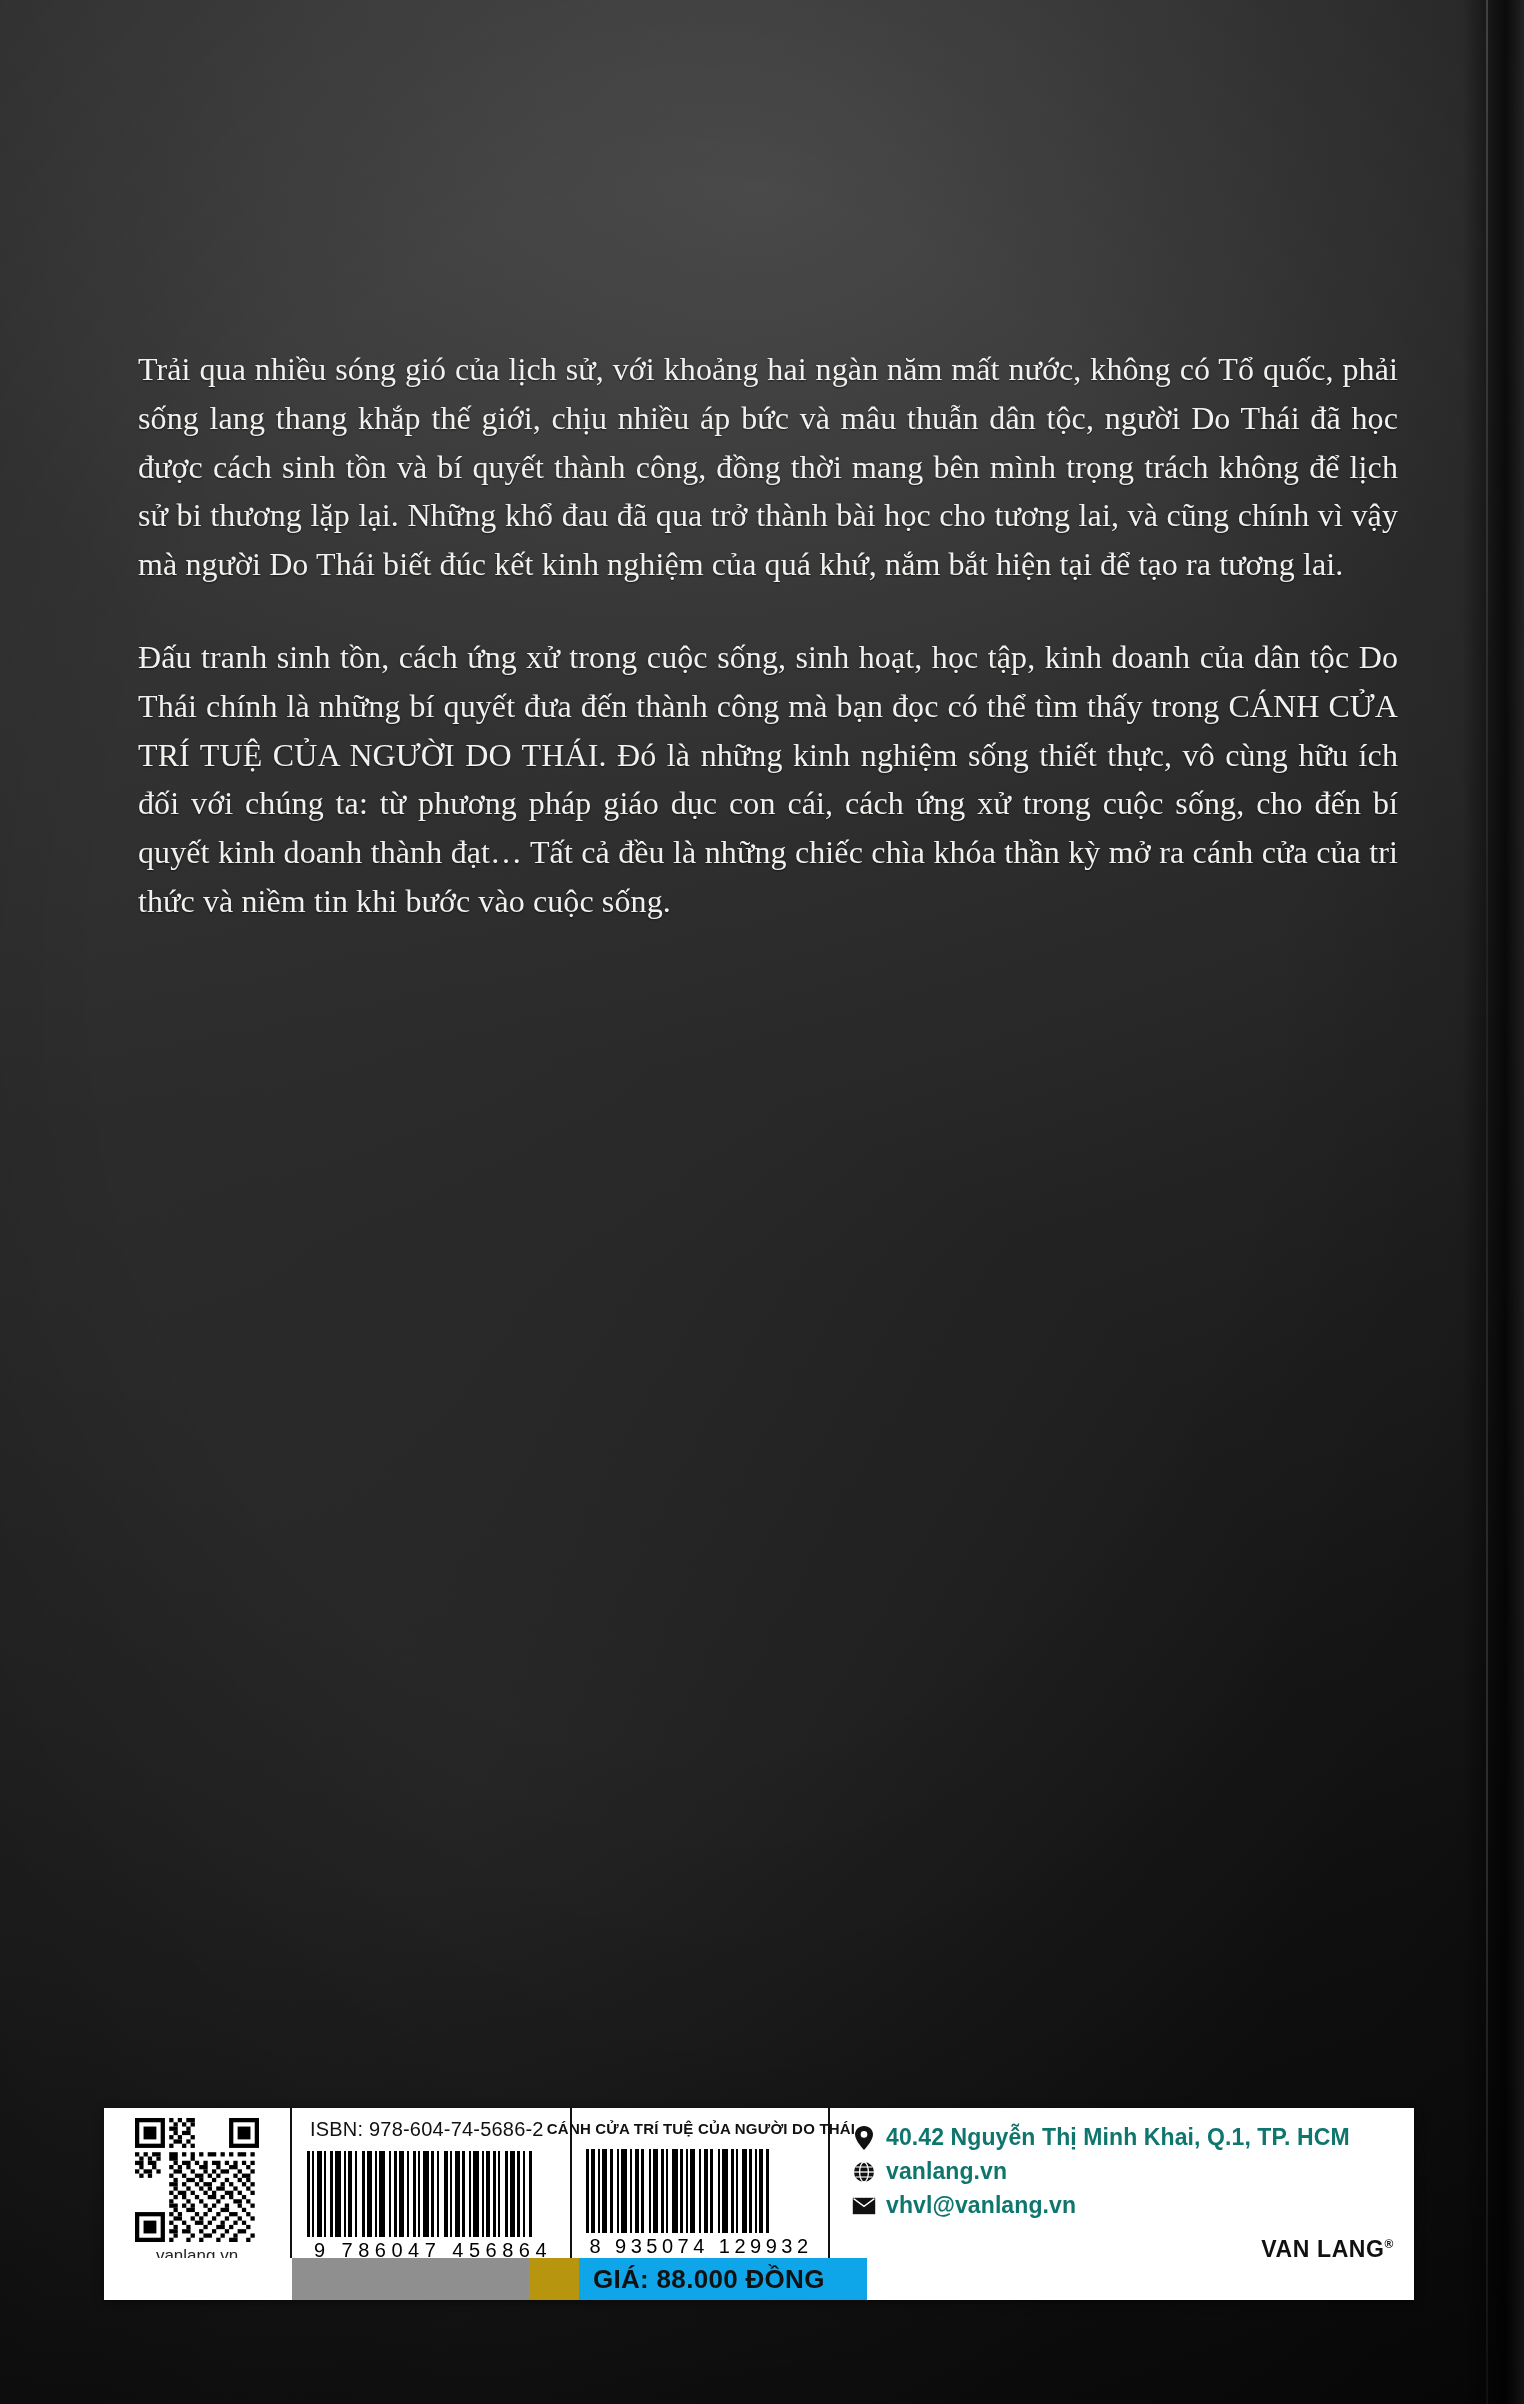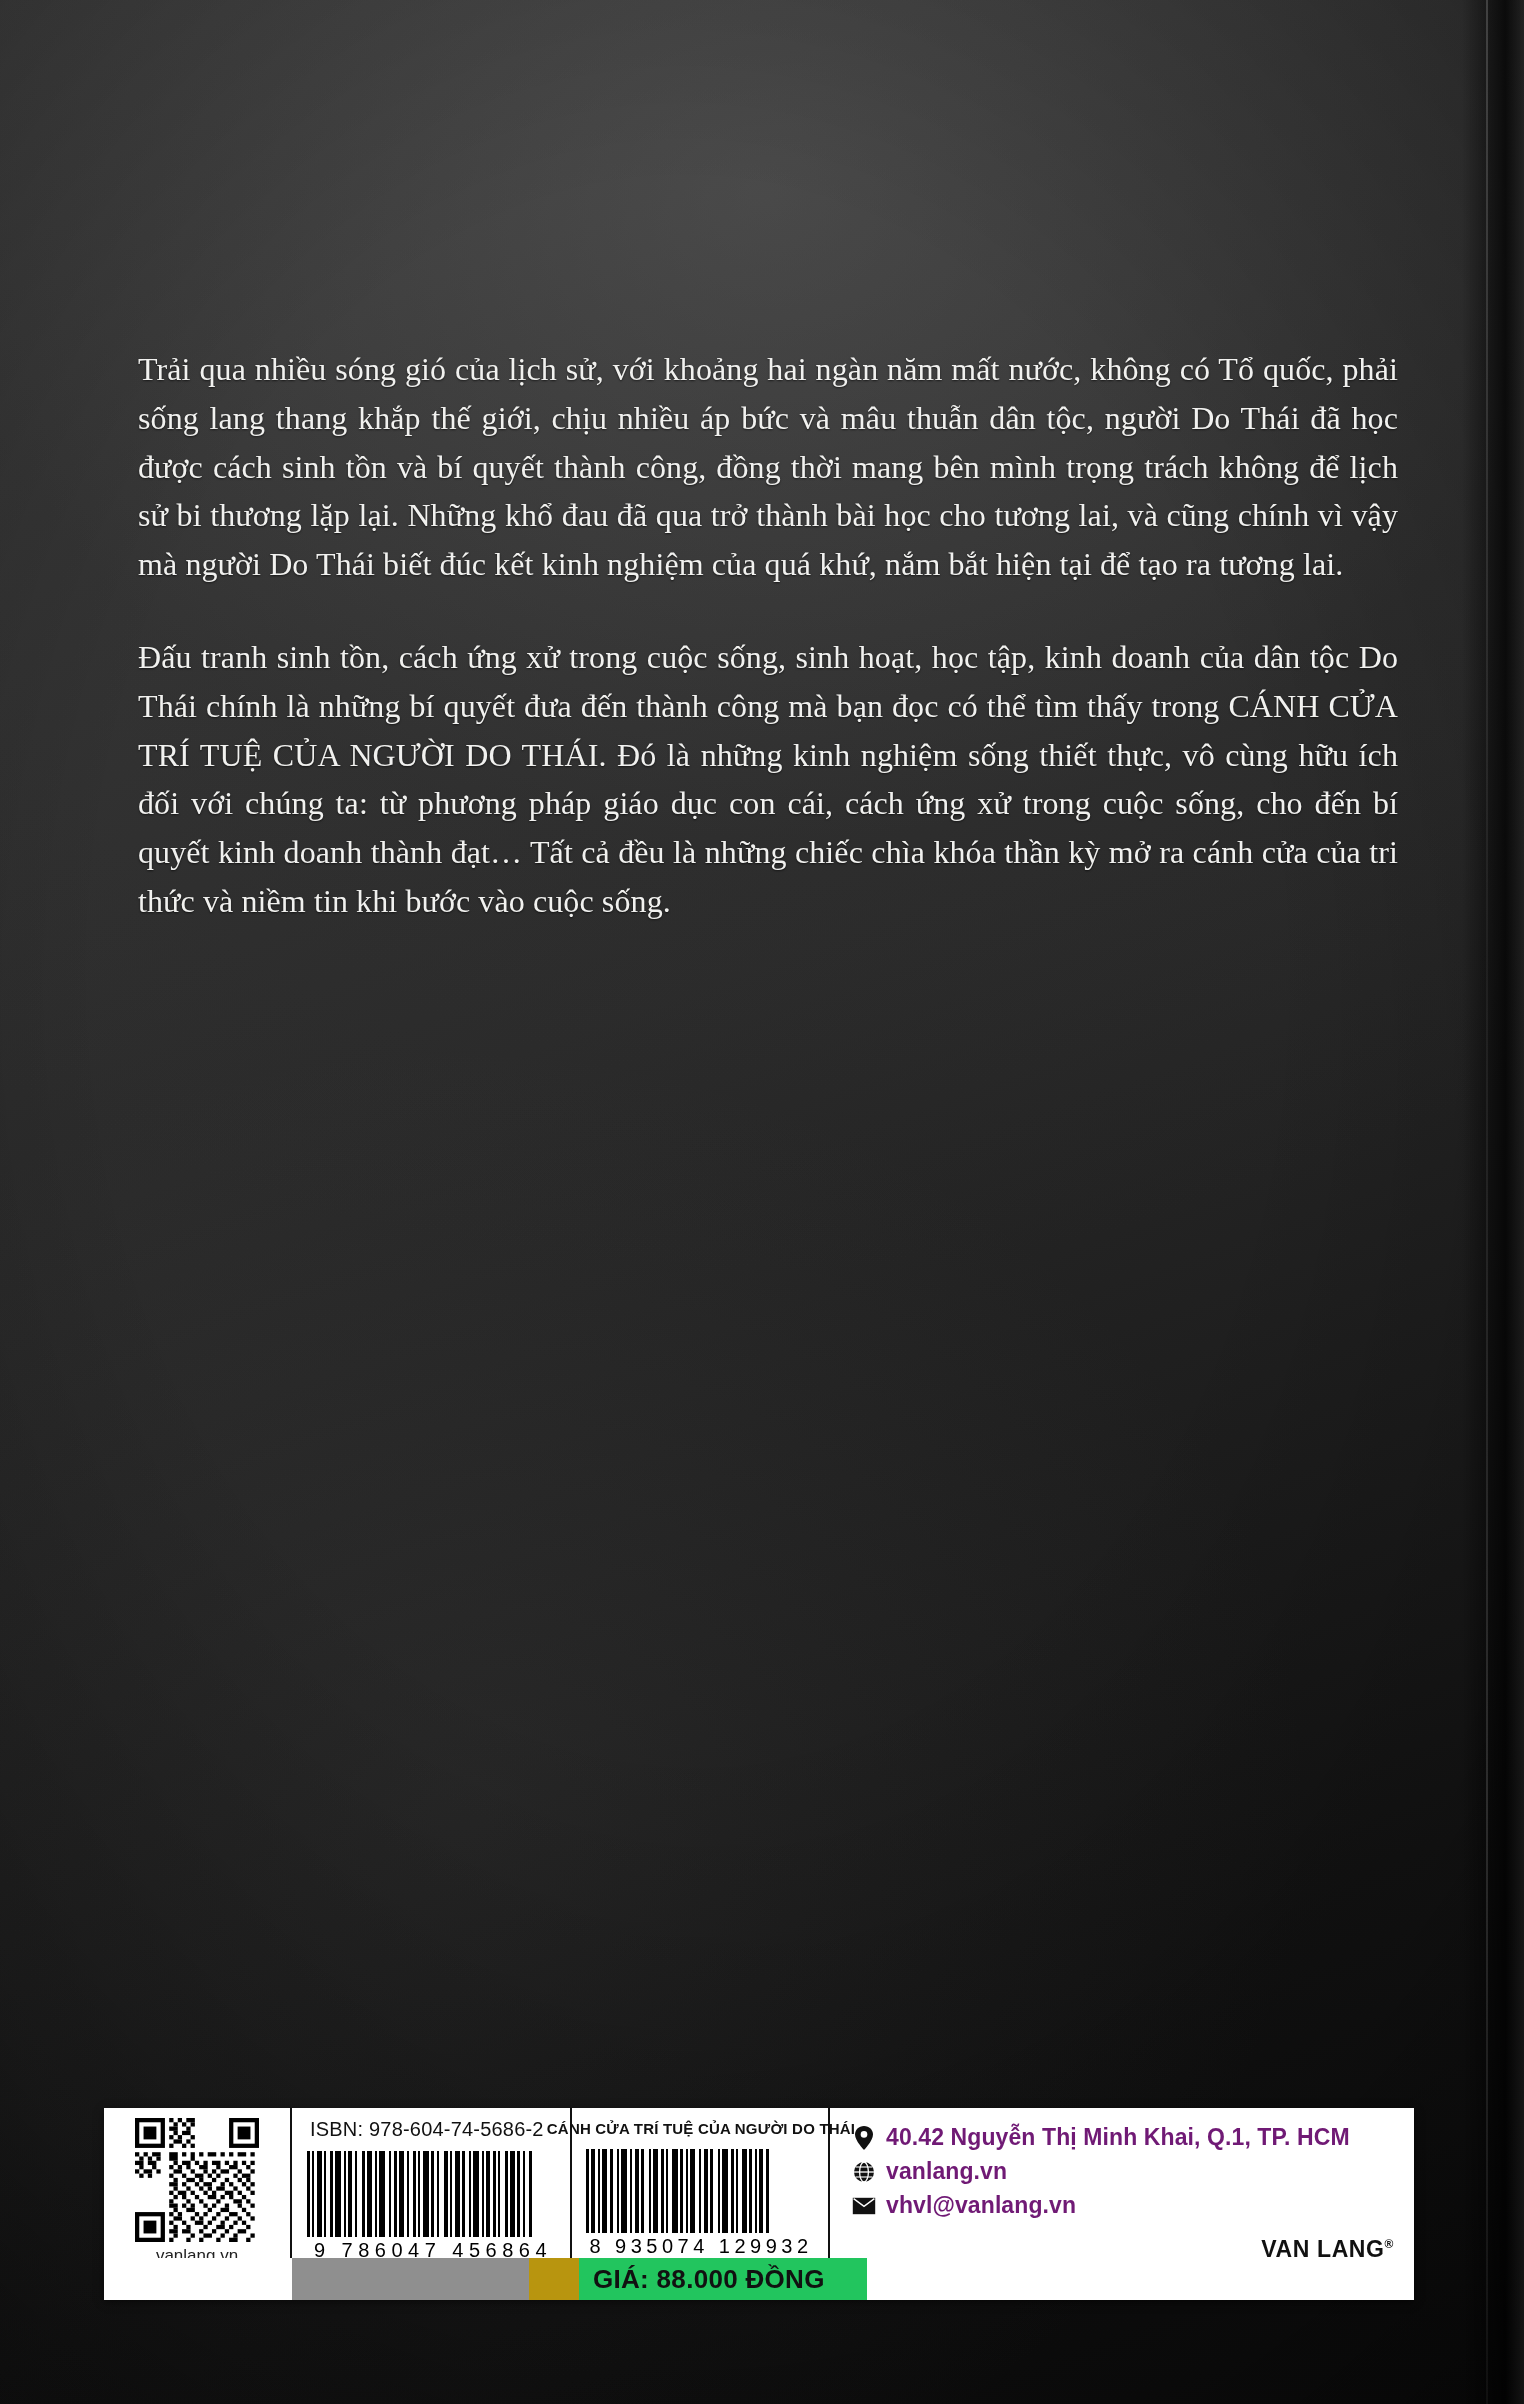"40.42 Nguyễn Thị Minh Khai," .contact-row .txt { color: #701a75 -> #0f766e }
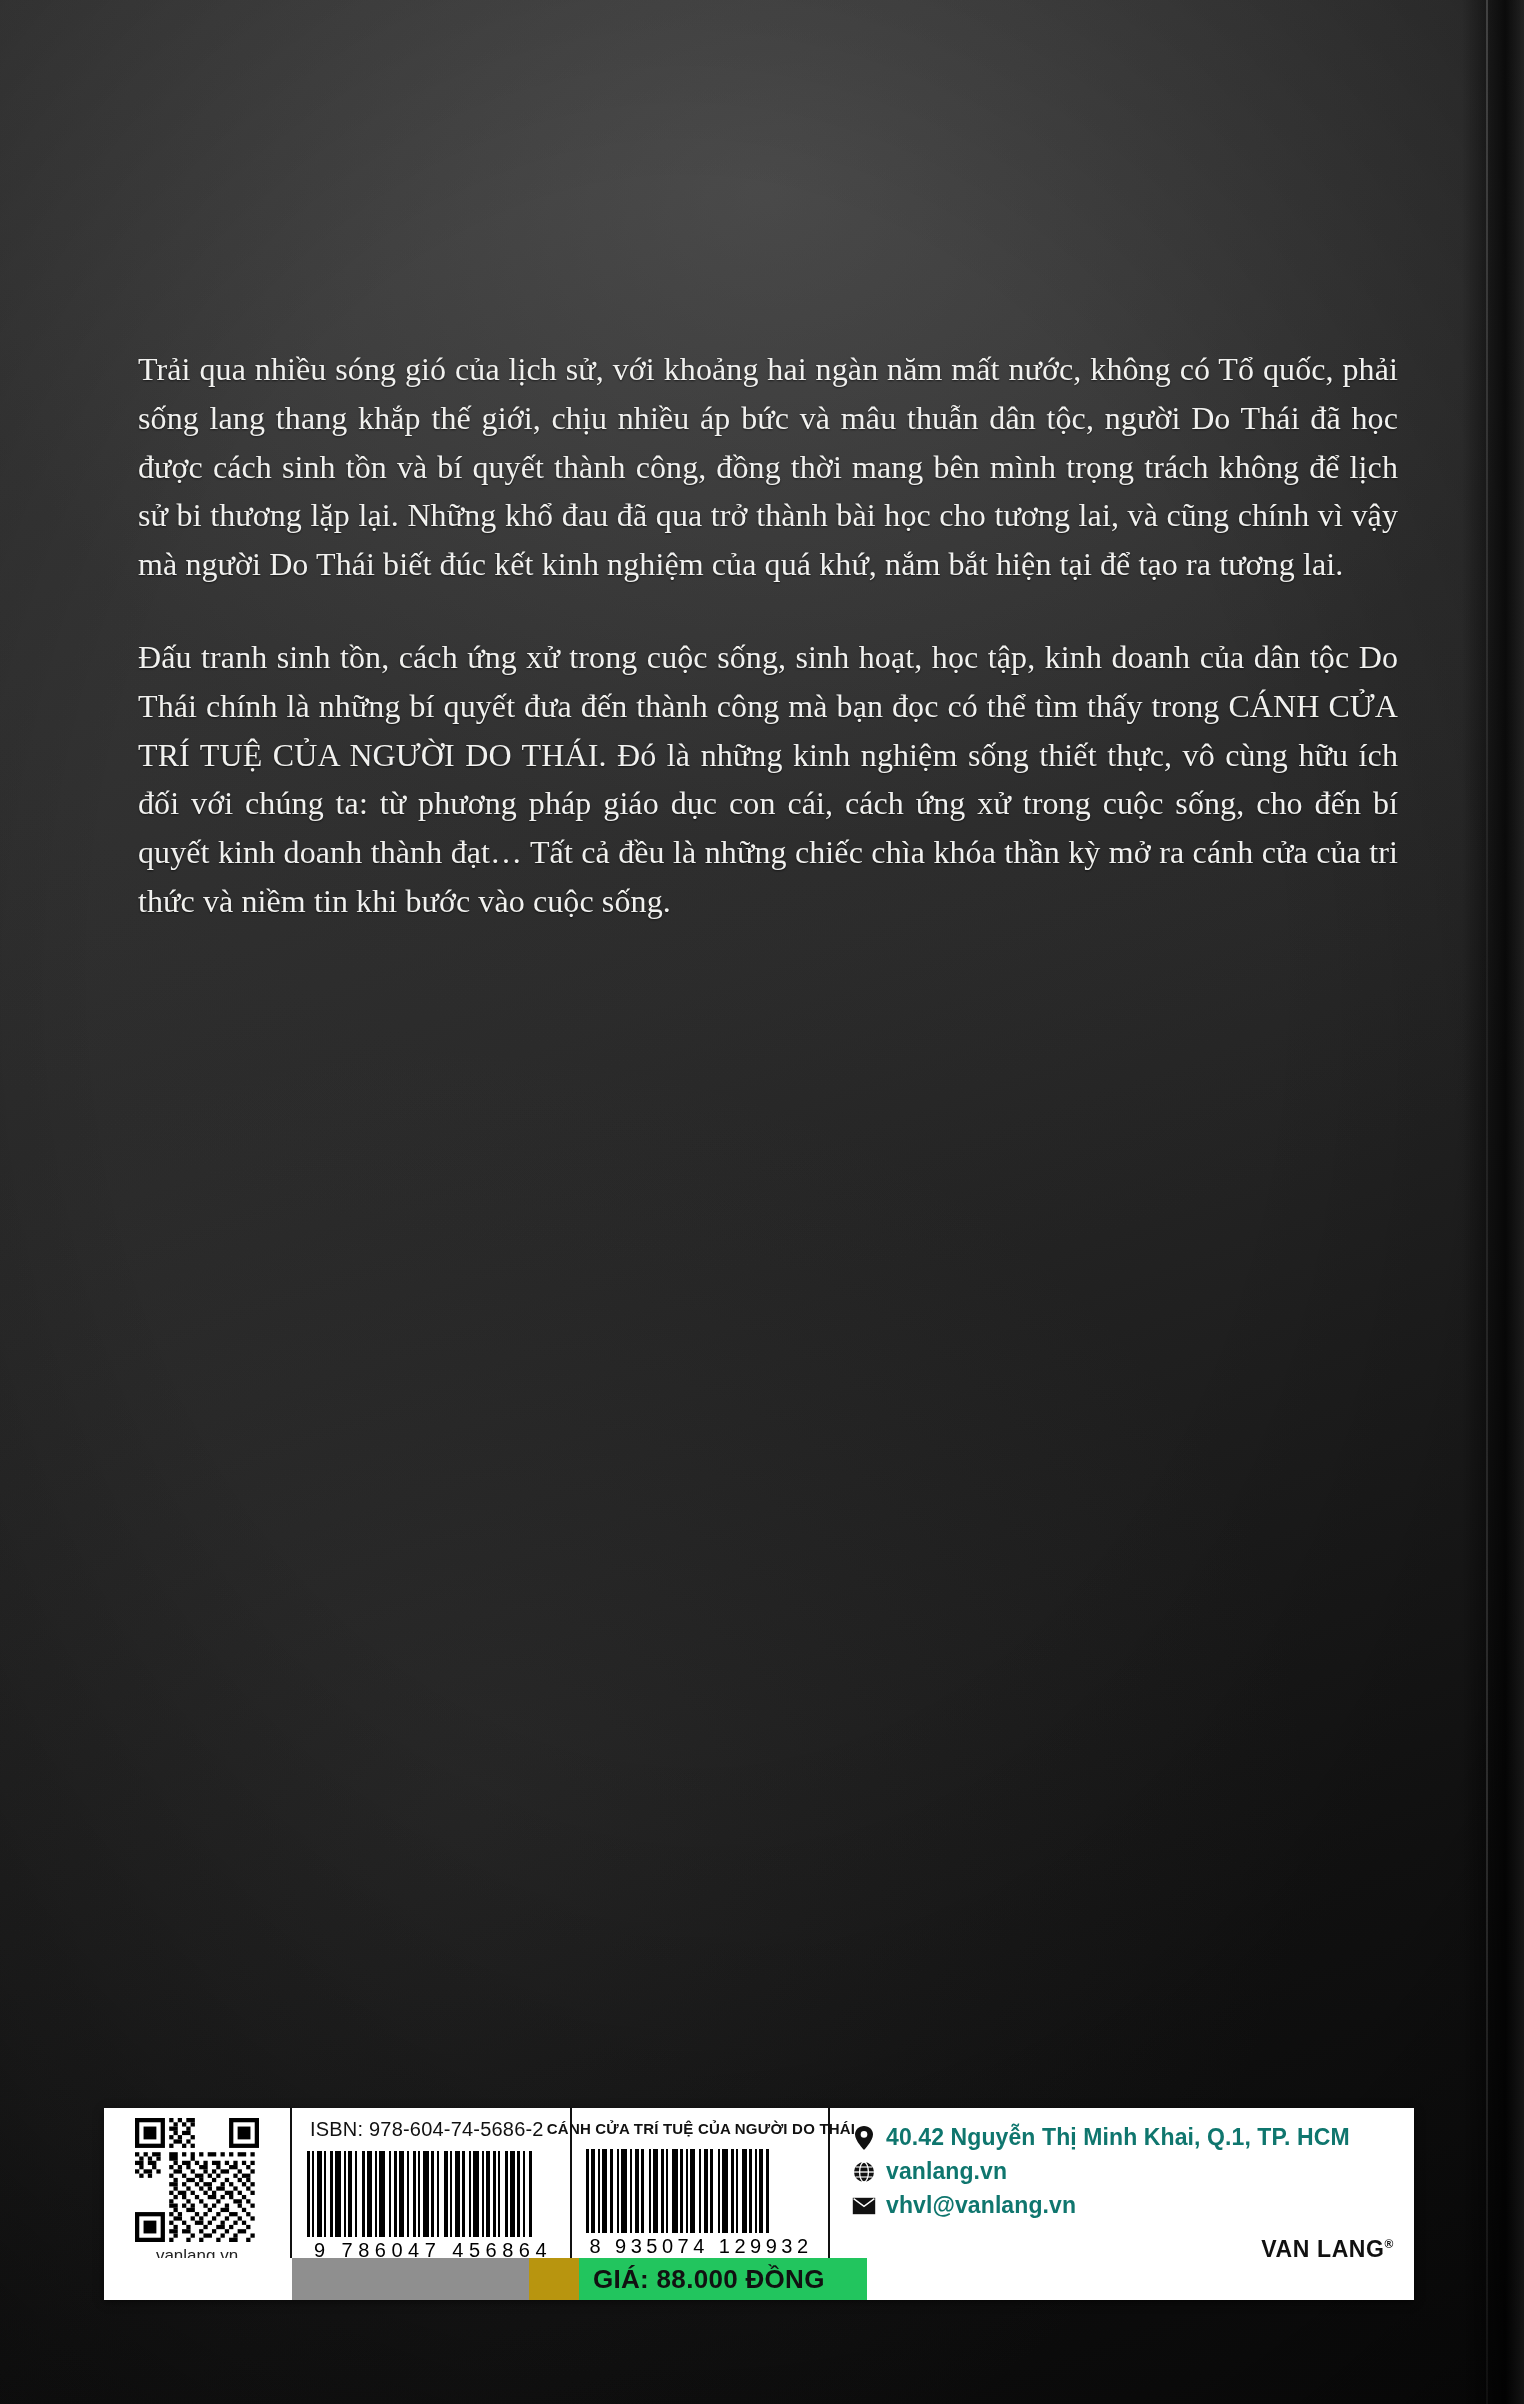"GIÁ: 88.000 ĐỒNG" .ps-price { background: #22c55e -> #0ea5e9 }
